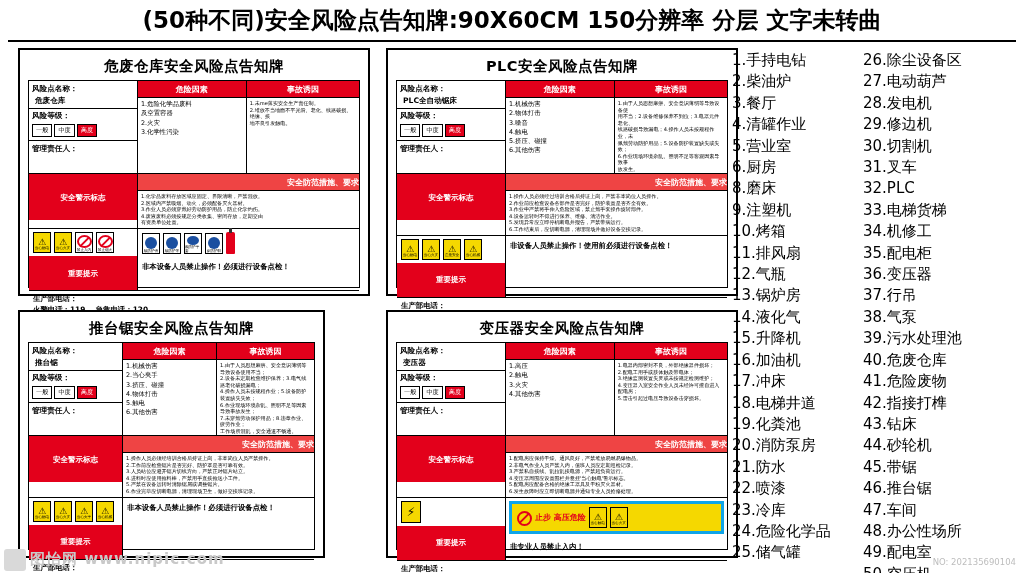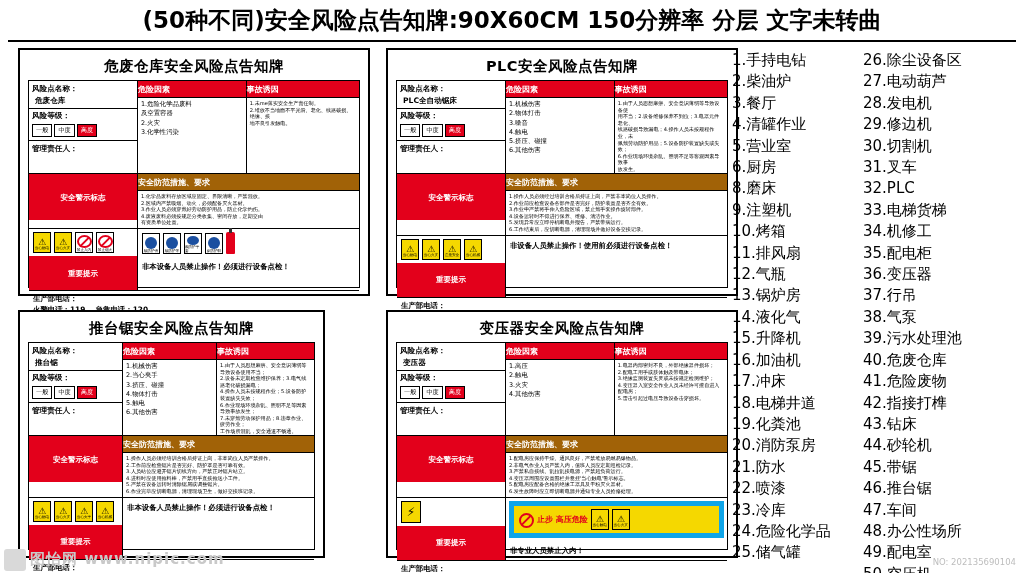"危险因素" .hdr-red { text-align: left -> center }
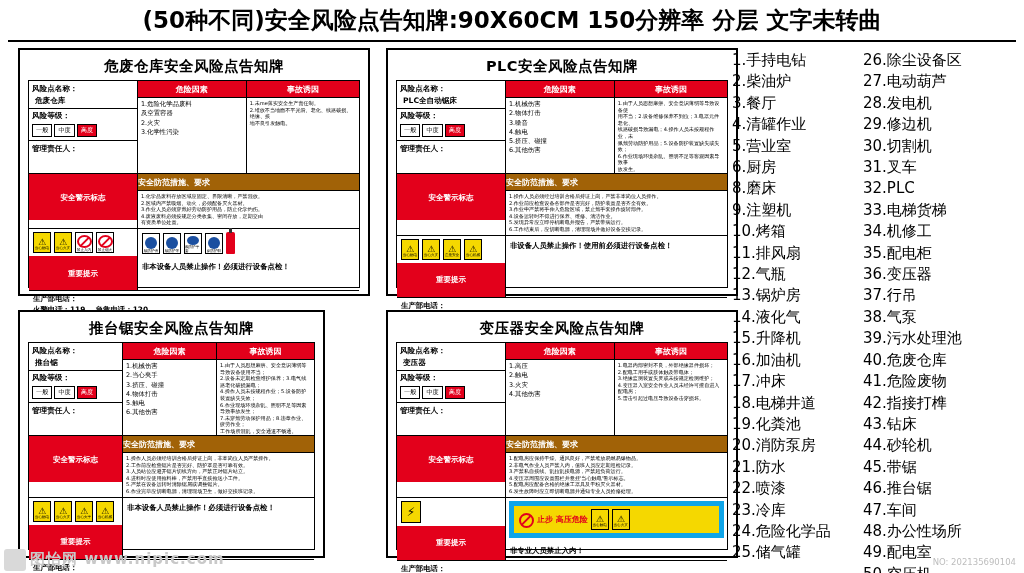"安全防范措施、要求" .hdr-blue { background: #a16207 -> #ef4444; text-align: left -> right }
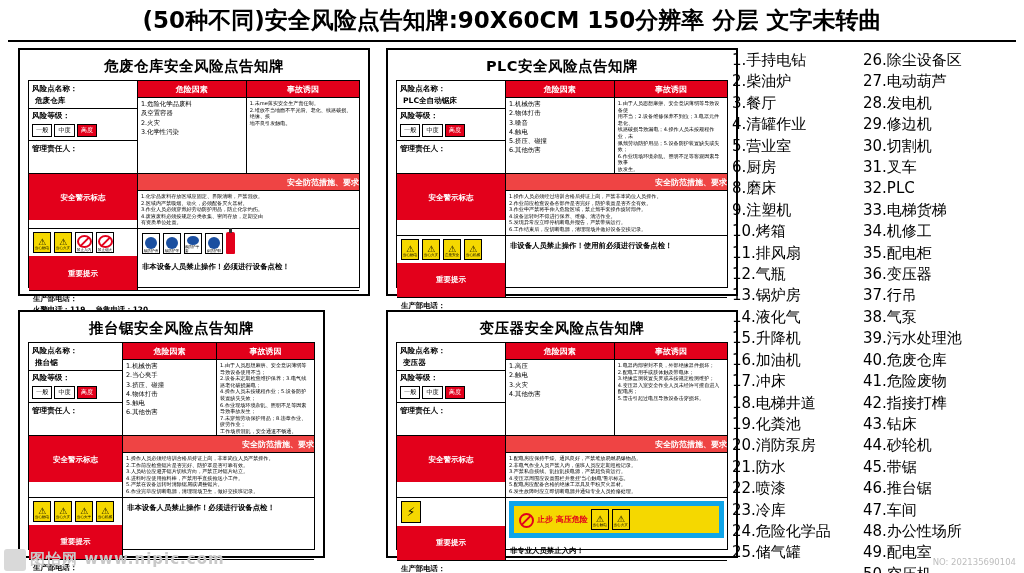"止步 高压危险" .danger-box { border: 5px solid #0ea5e9 -> 3px solid #0ea5e9 }
